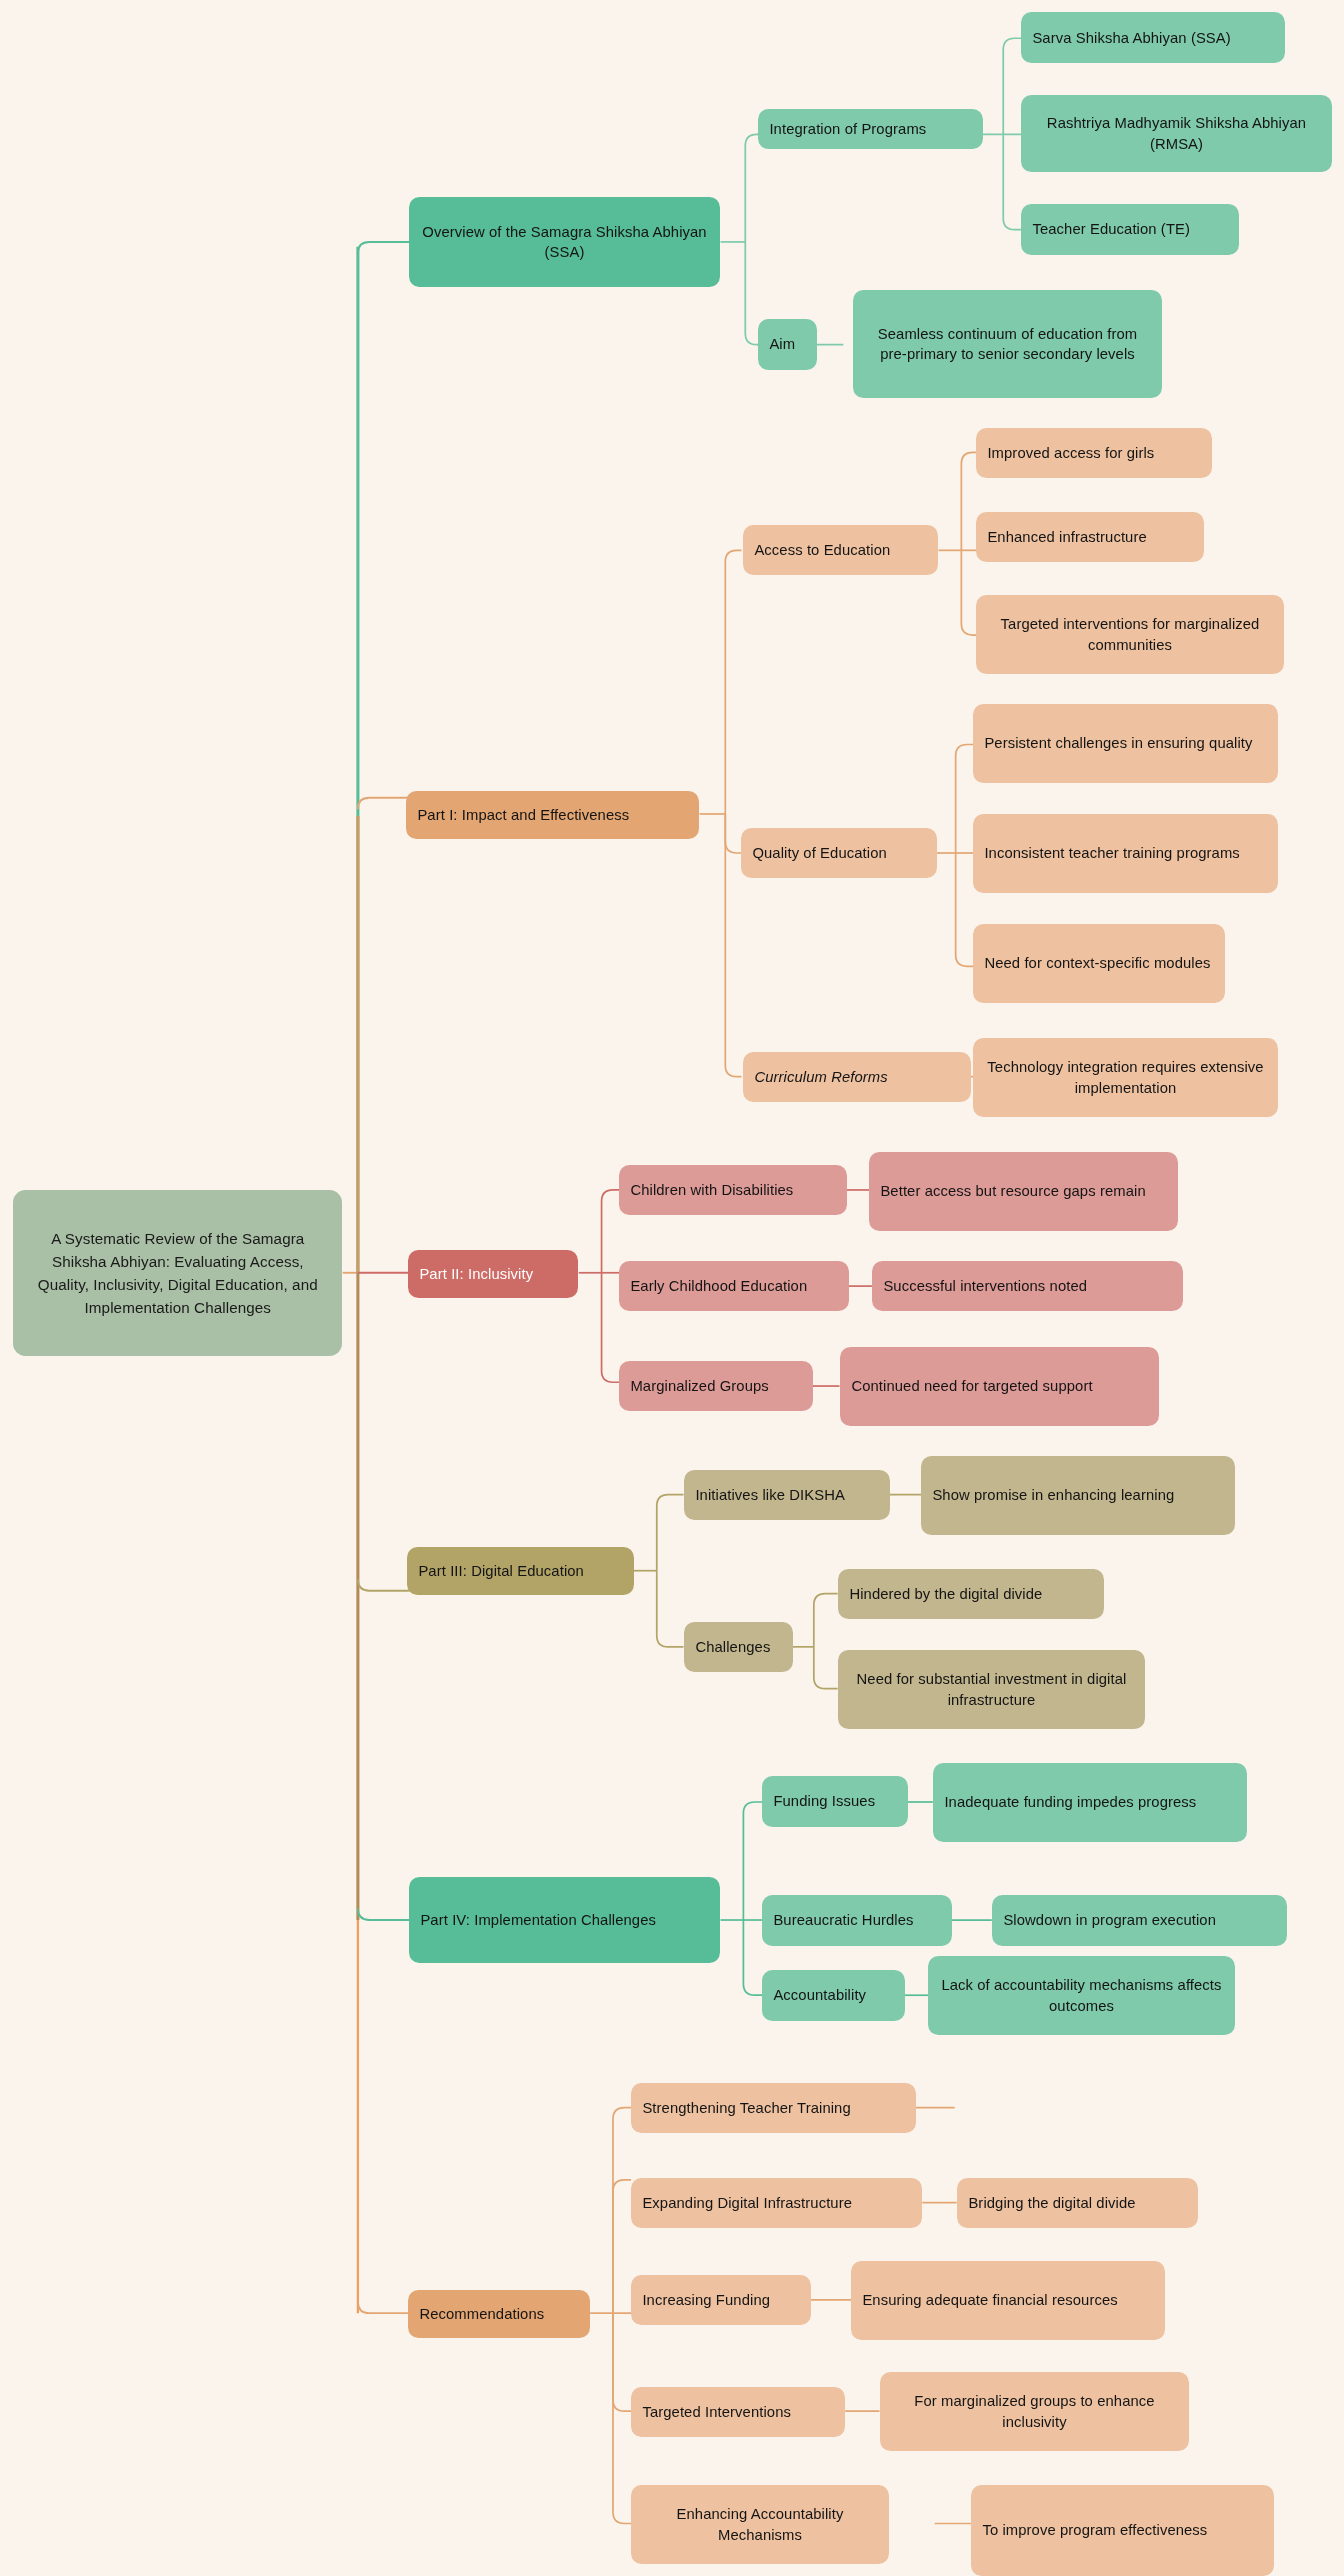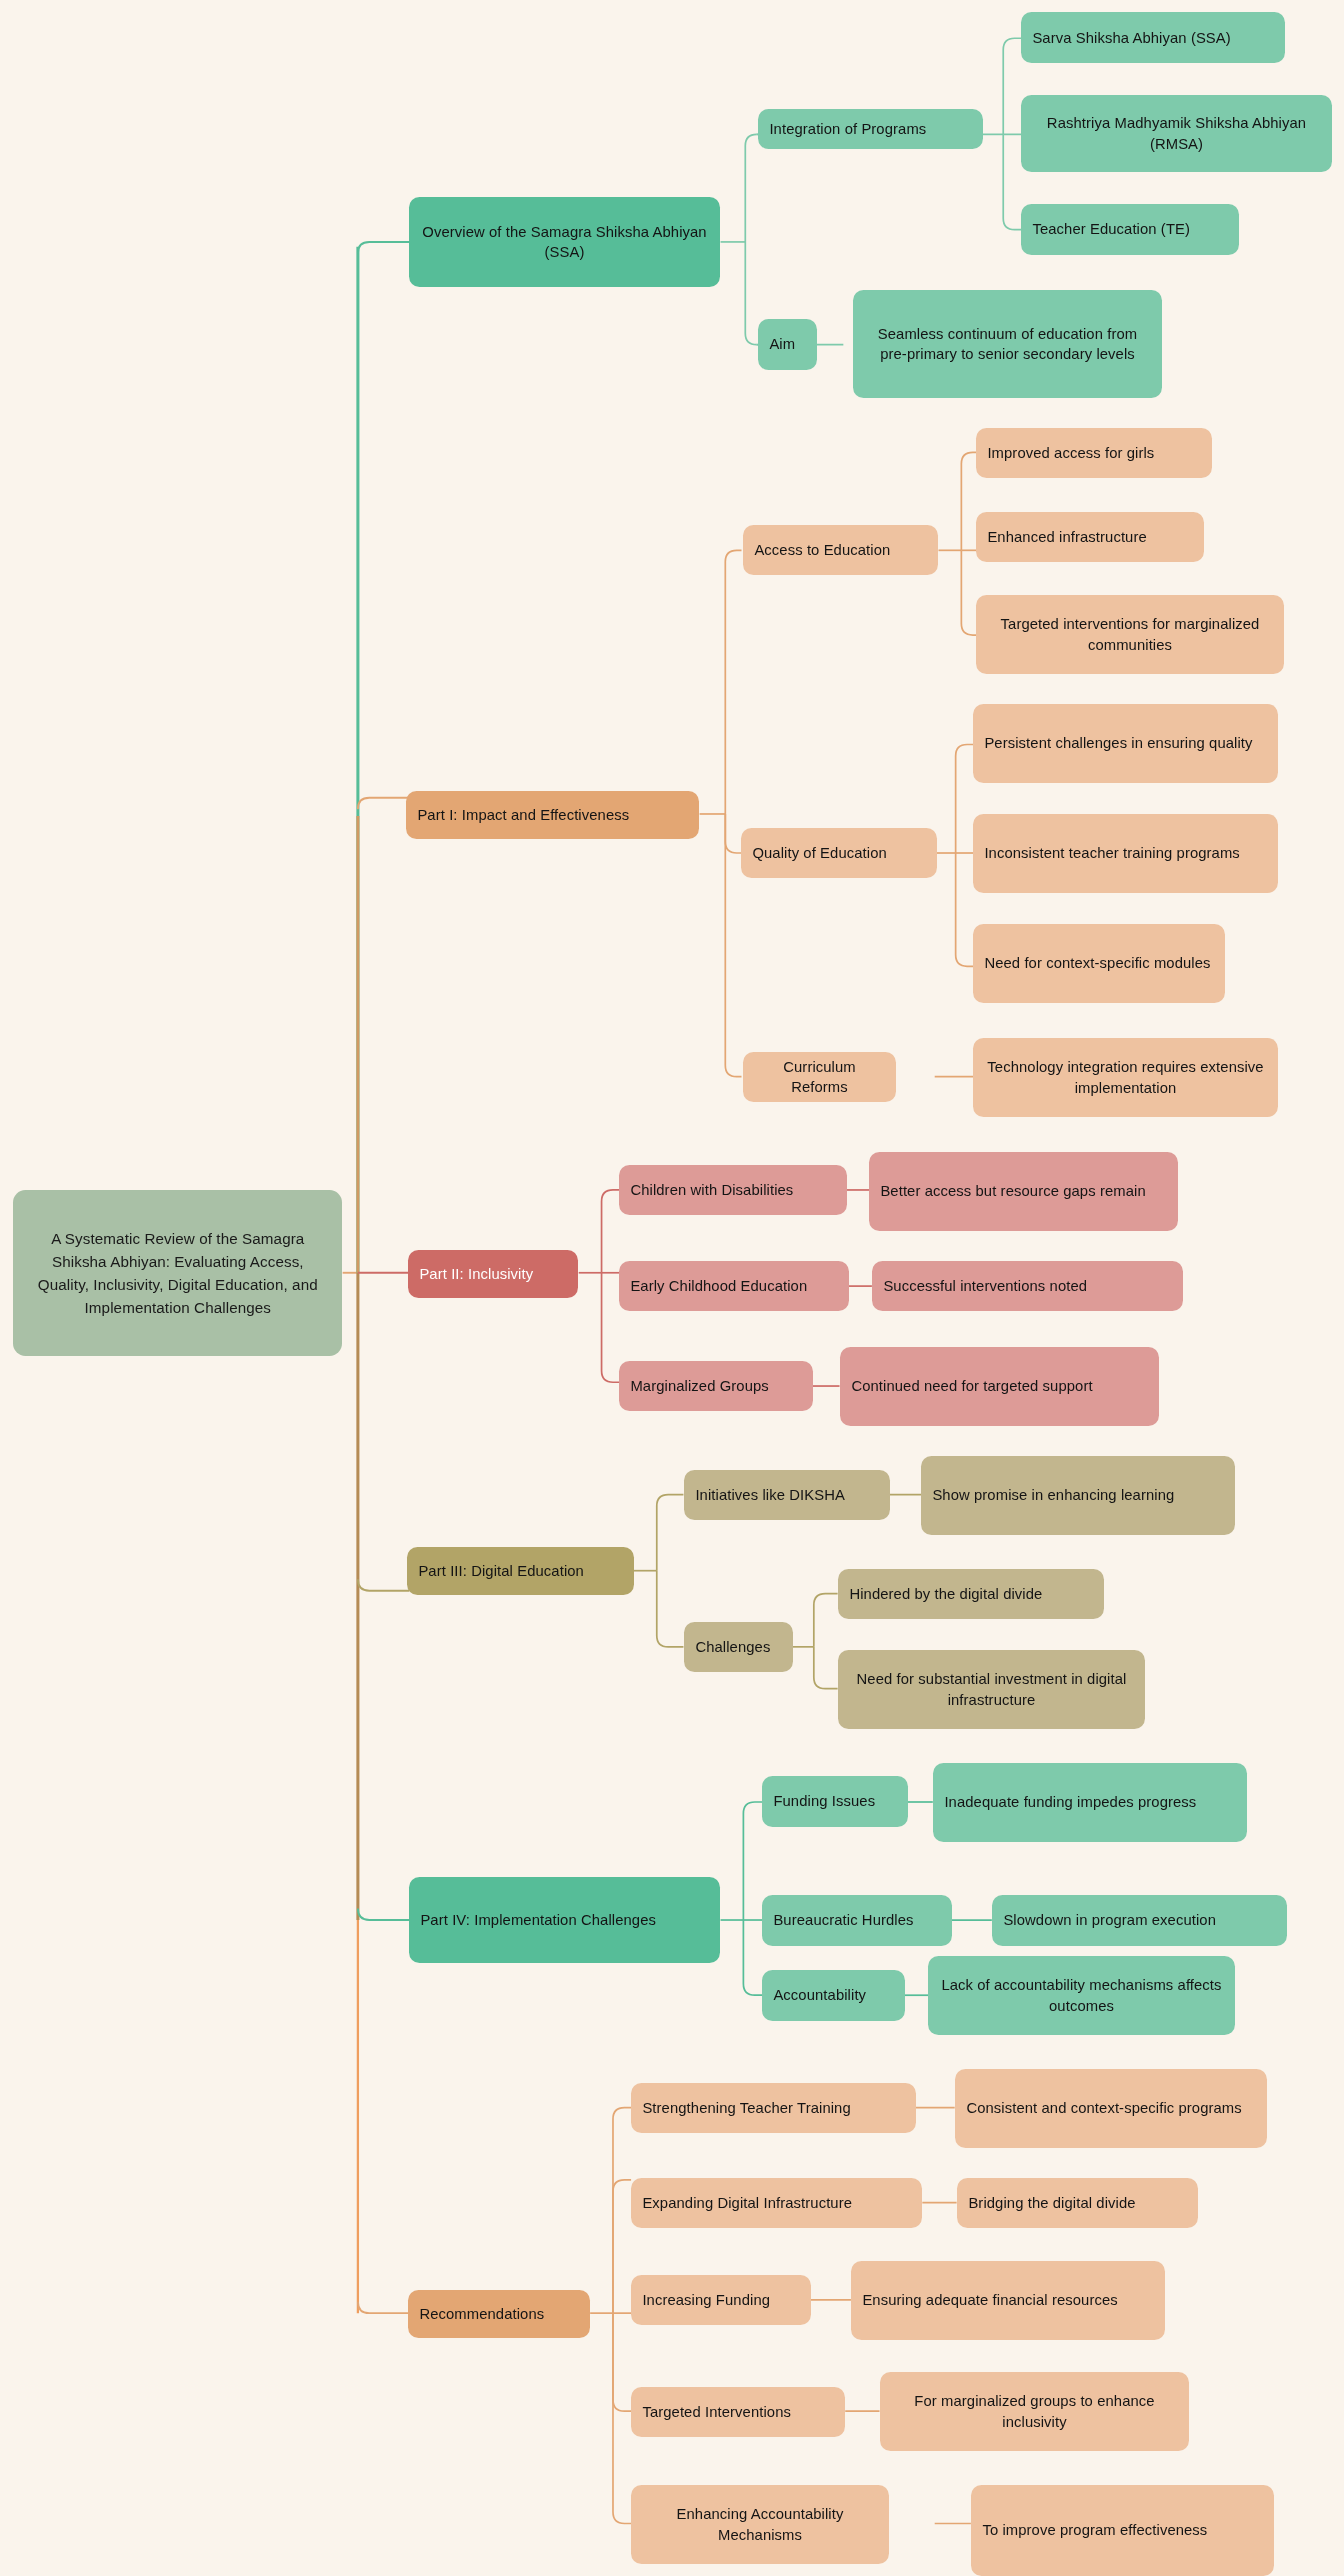"Curriculum Reforms" div.node { font-style: none -> italic; width: 153px -> 228px }
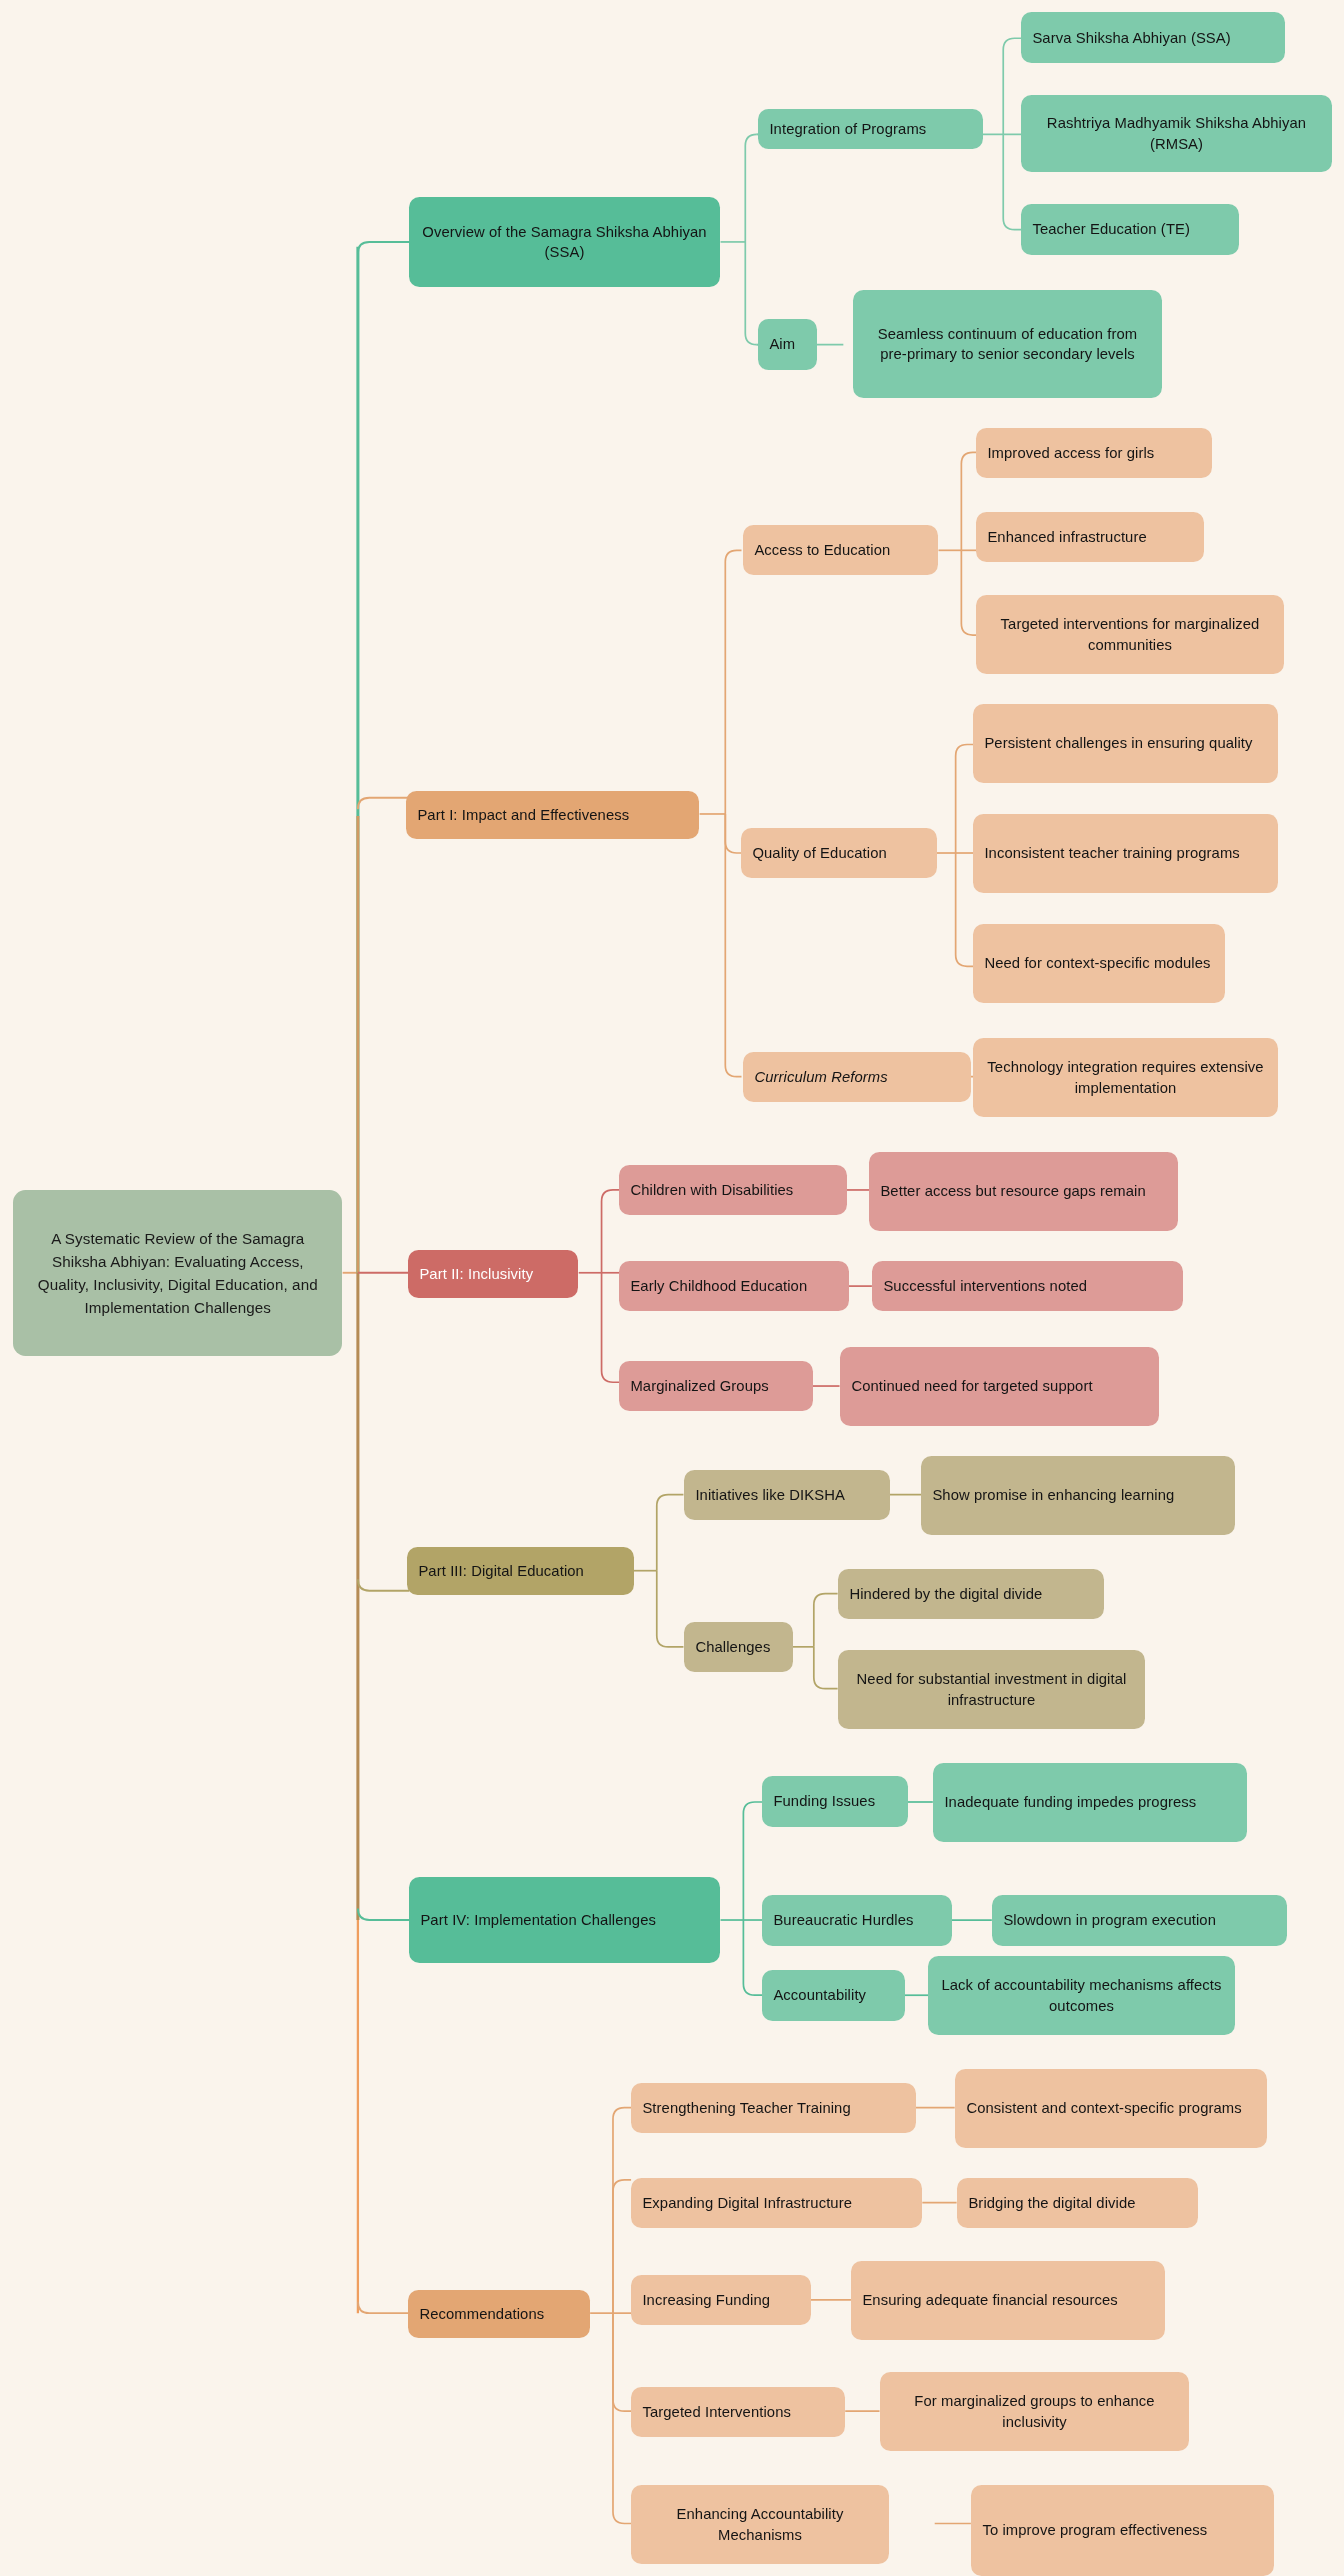"Consistent and context-specific programs" div.node { html: <div> <span>Consistent and context-specific programs</span> </div> -> none }
